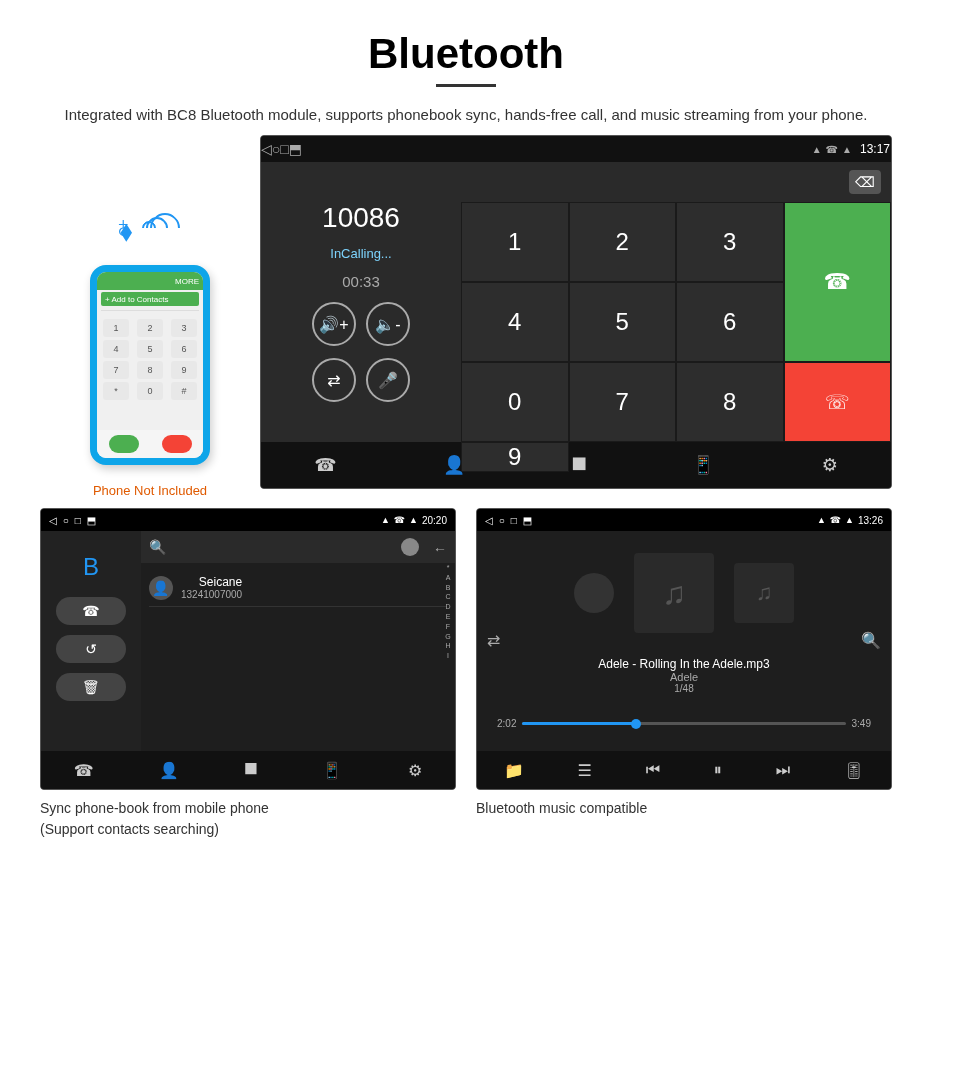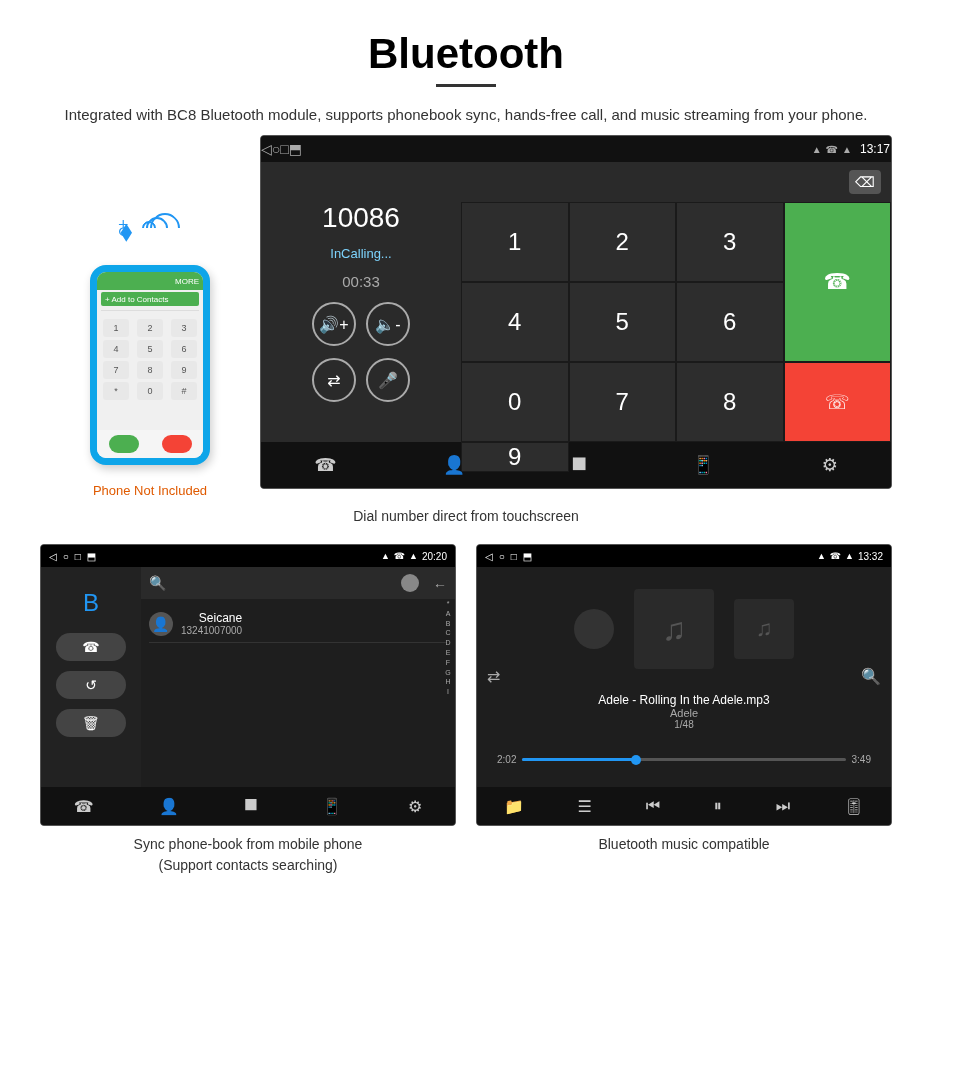"Dial number direct from touchscreen" p.caption { html: <p>Dial number direct from touchscreen</p> -> none }
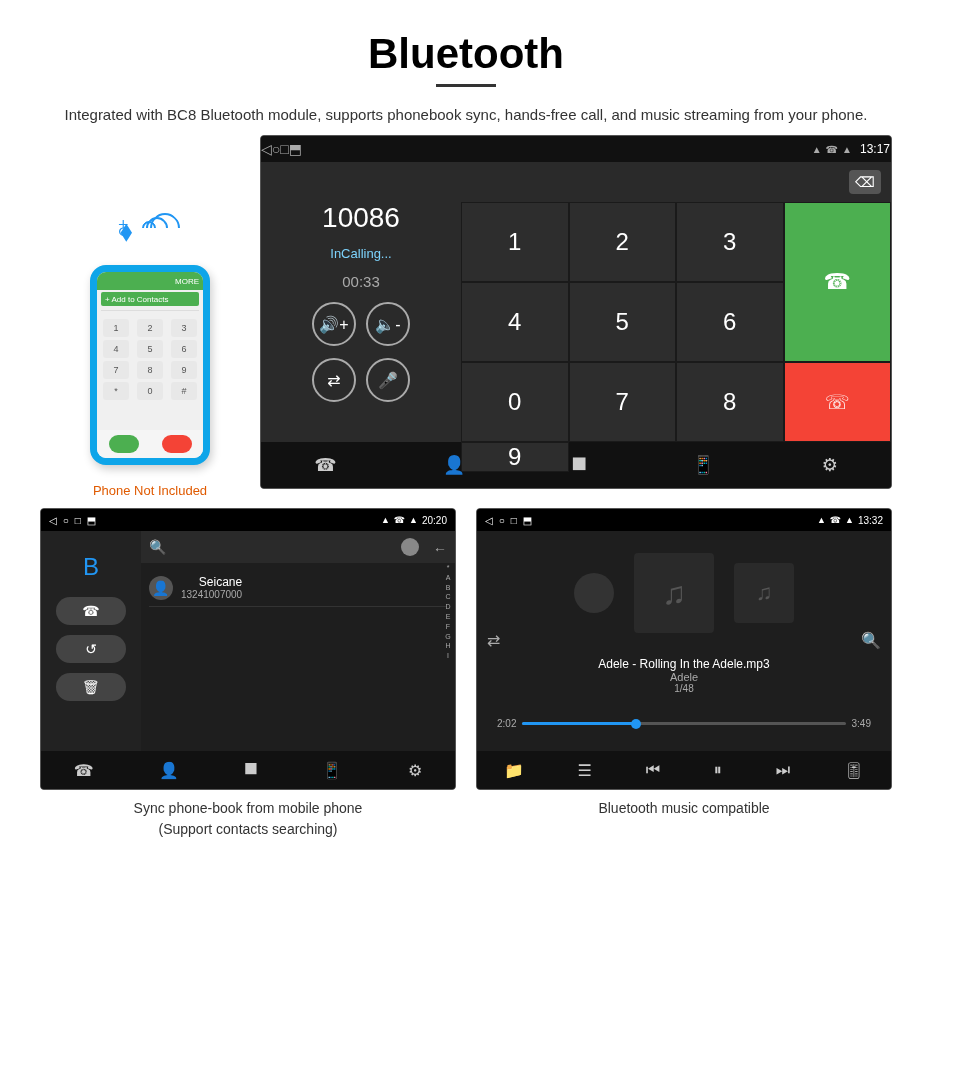"13:32" span { text: 13:32 -> 13:26 }
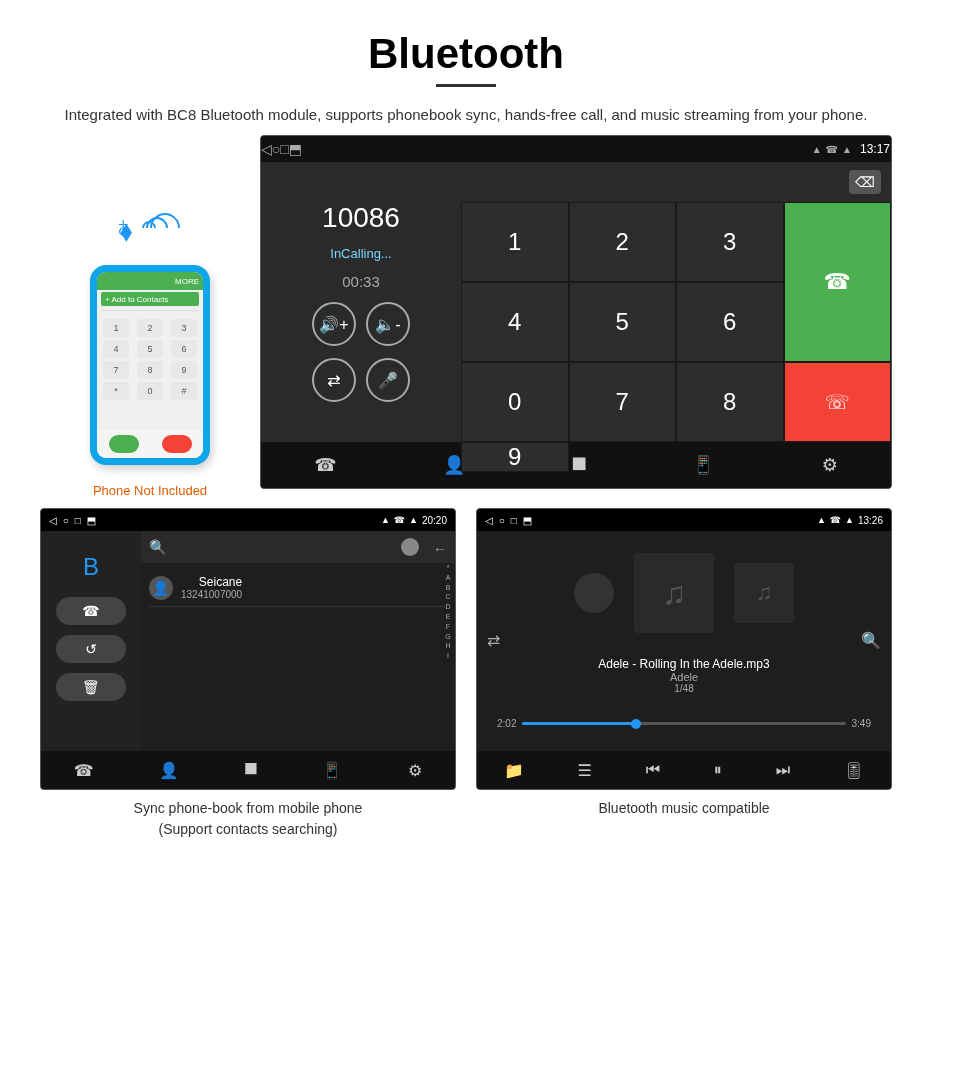"Sync phone-book from mobile phone" .screenshot-caption { text-align: center -> left }
